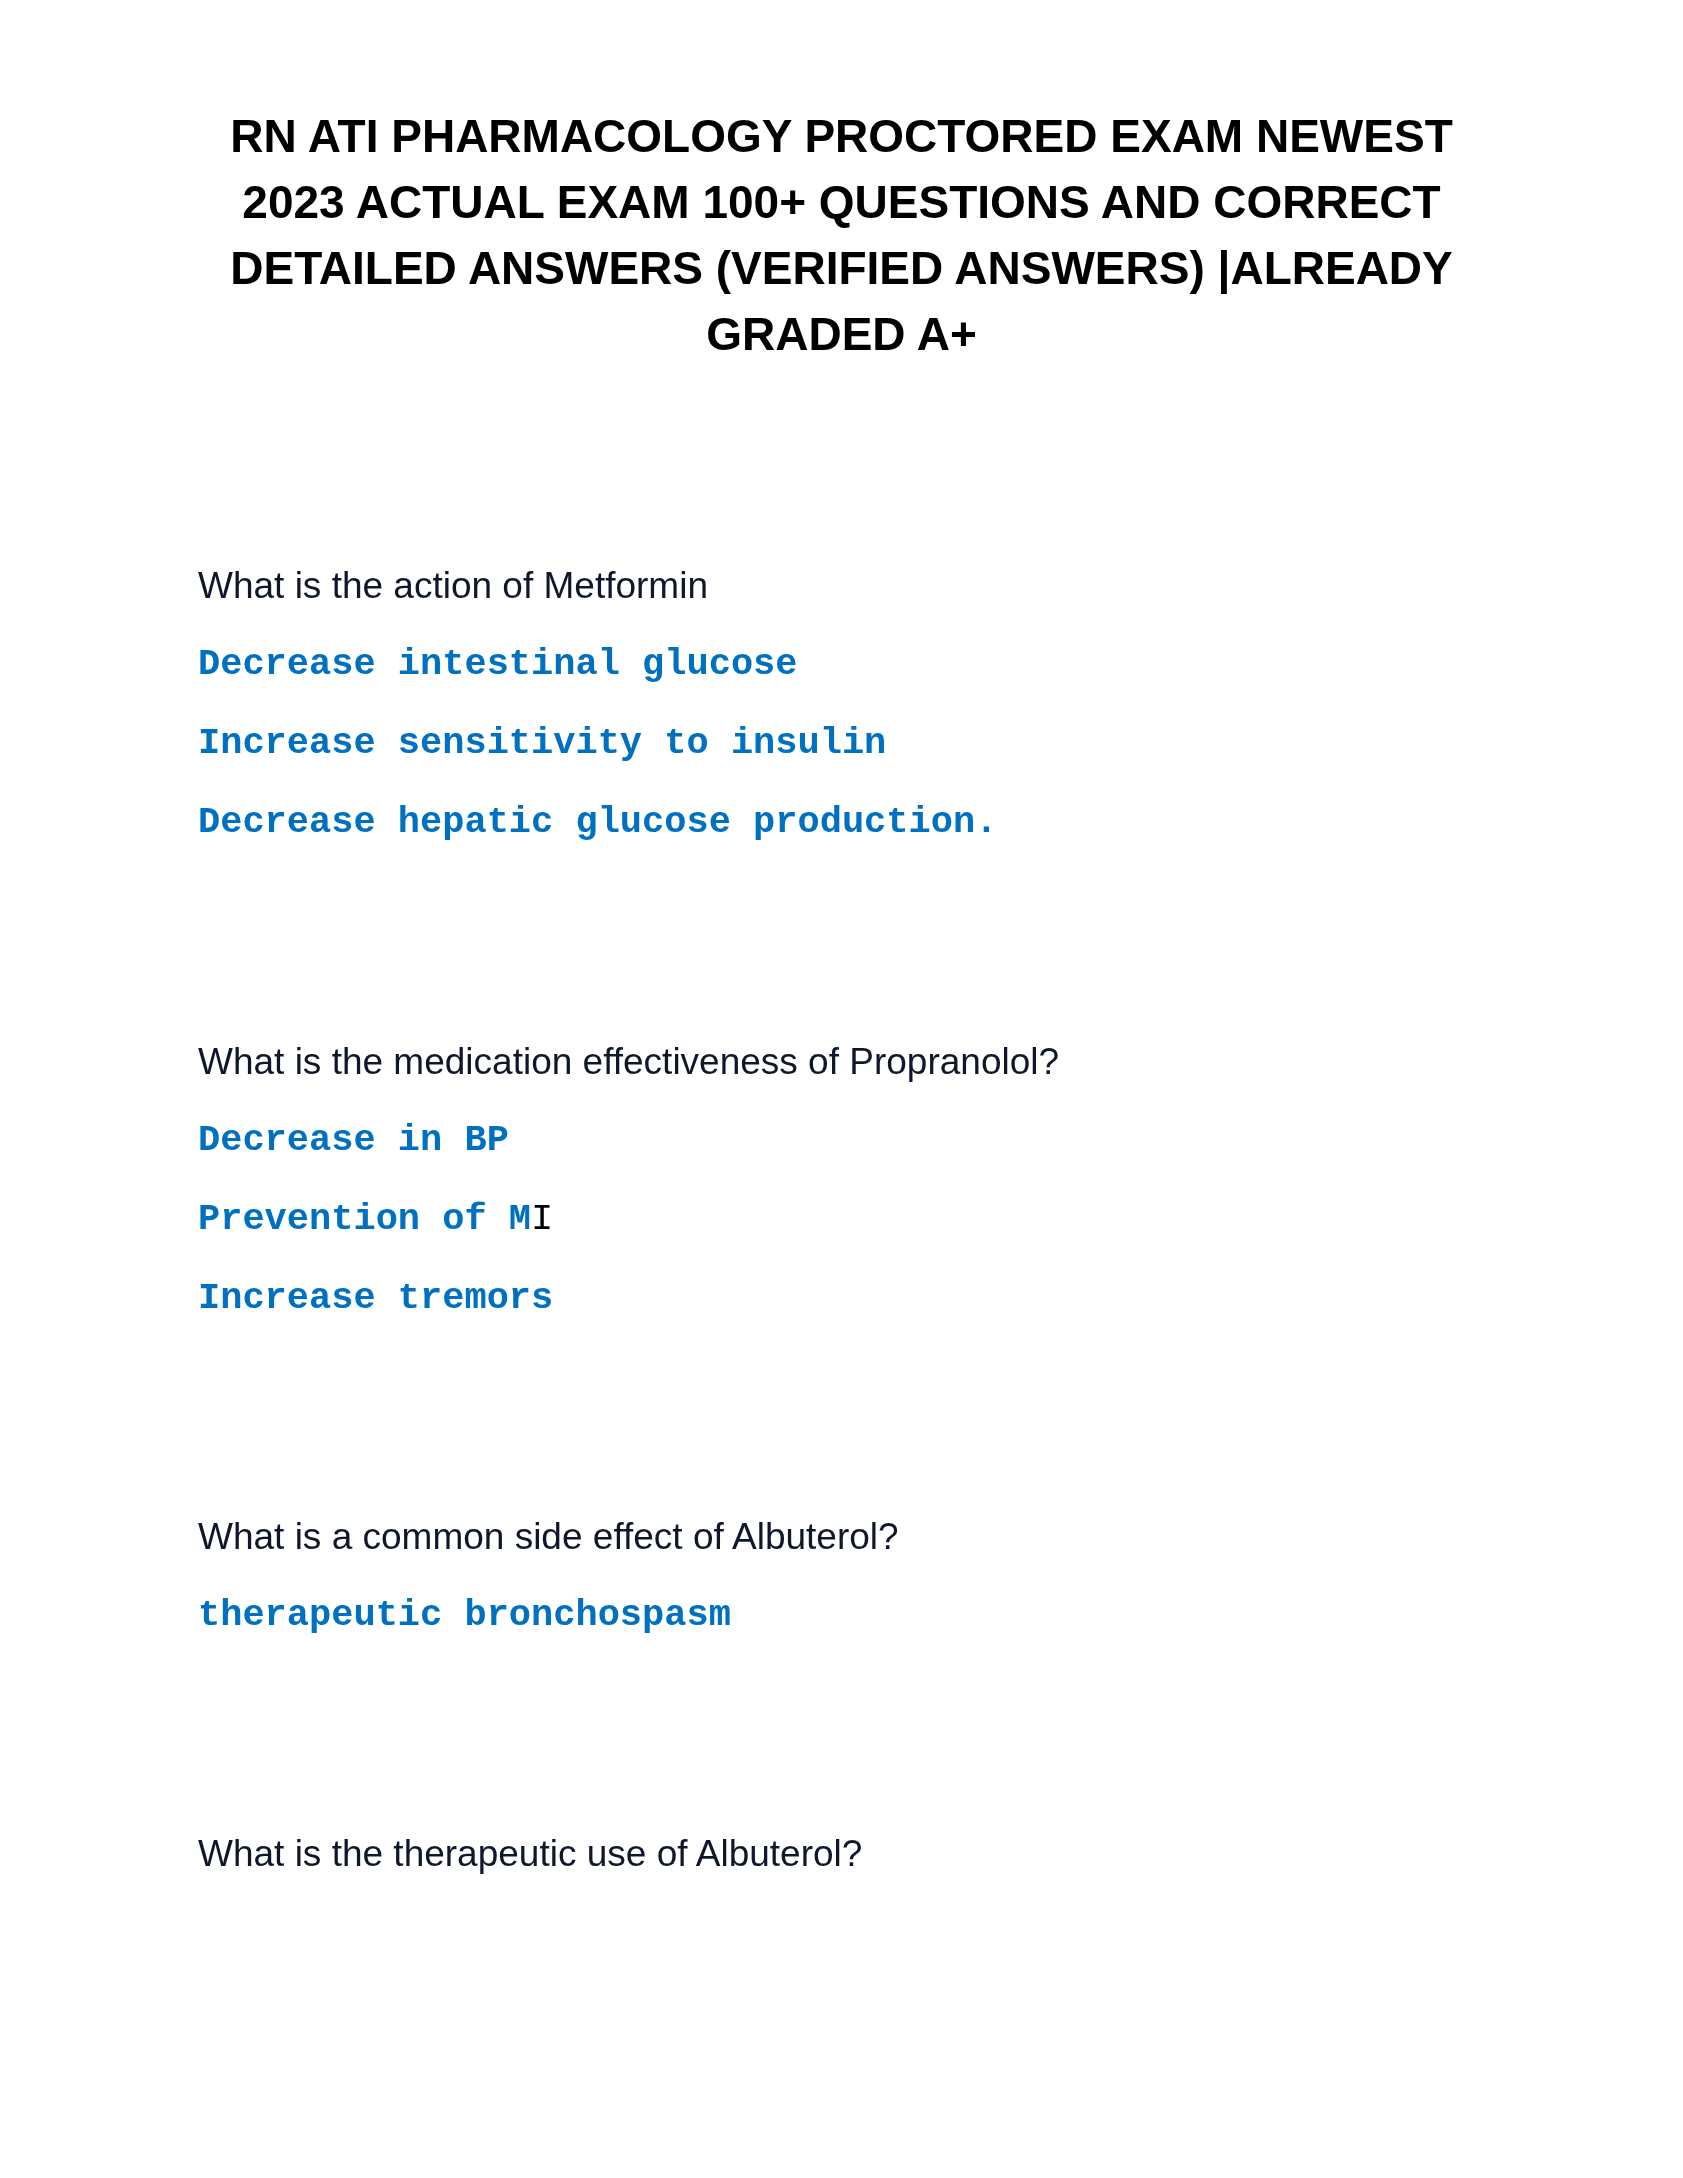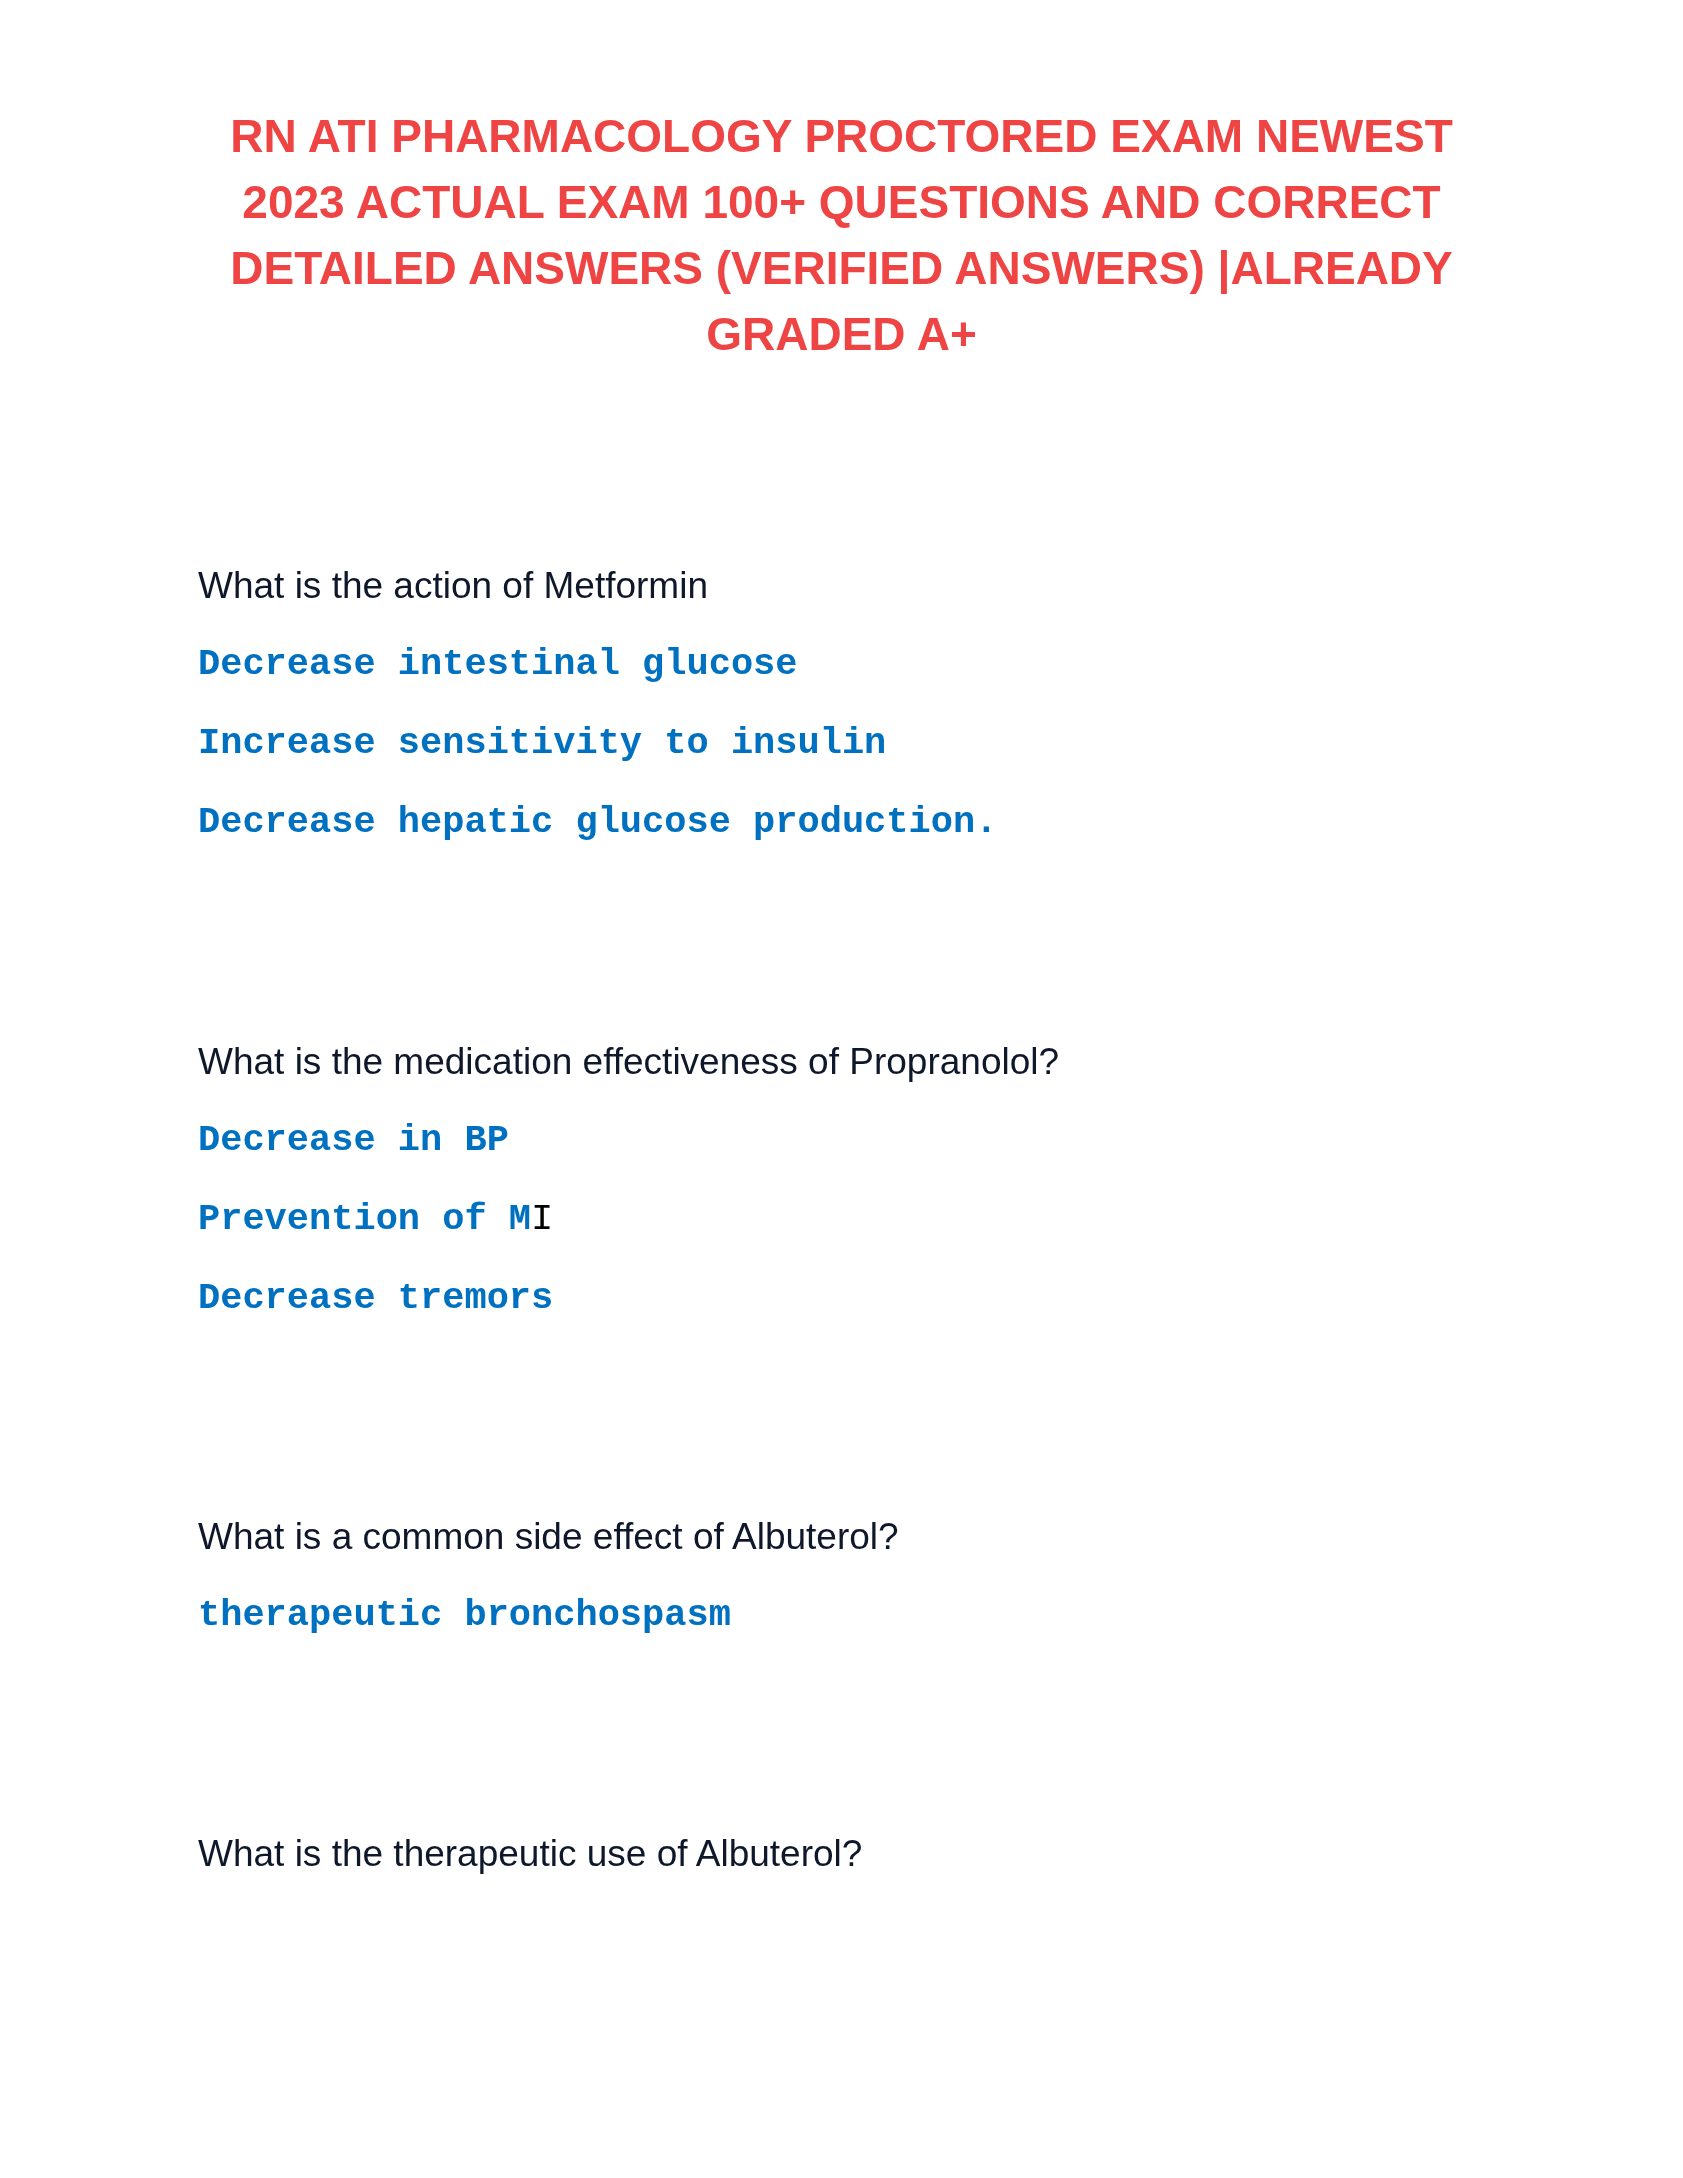"RN ATI PHARMACOLOGY PROCTORED EXAM" .title { color: #ef4444 -> #000000 }
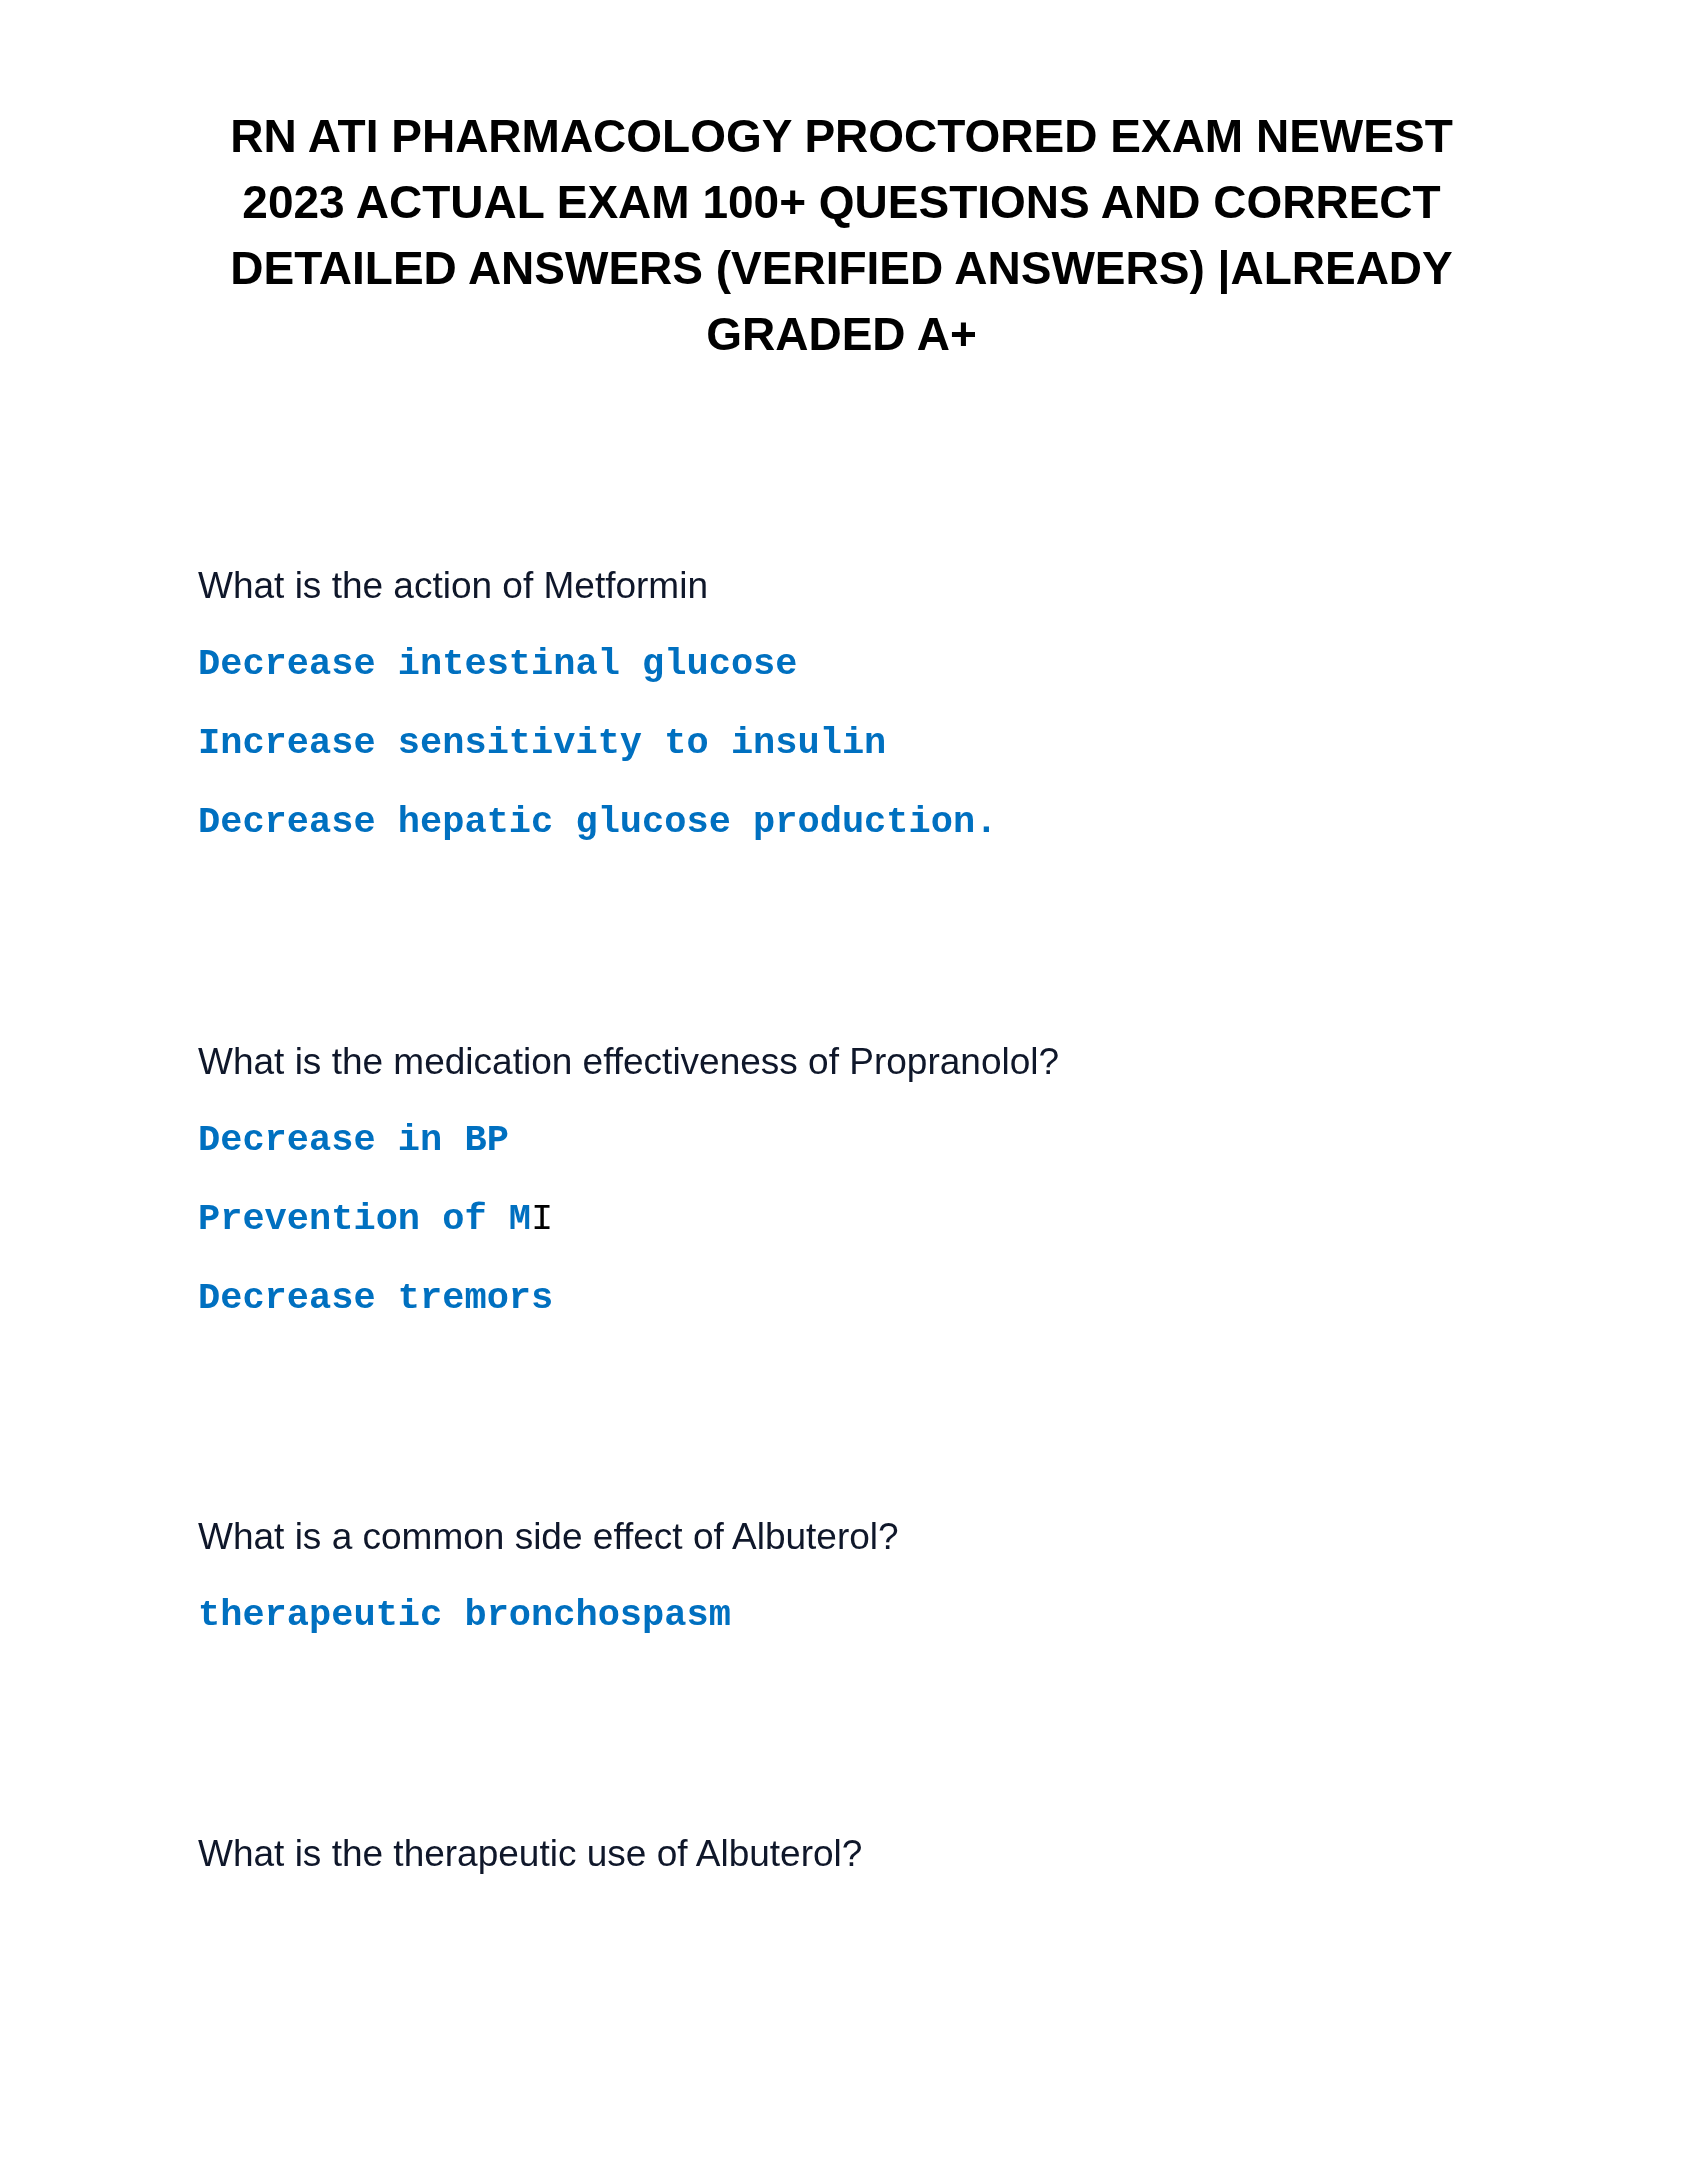"Decrease tremors" div.a { text: Decrease -> Increase }
